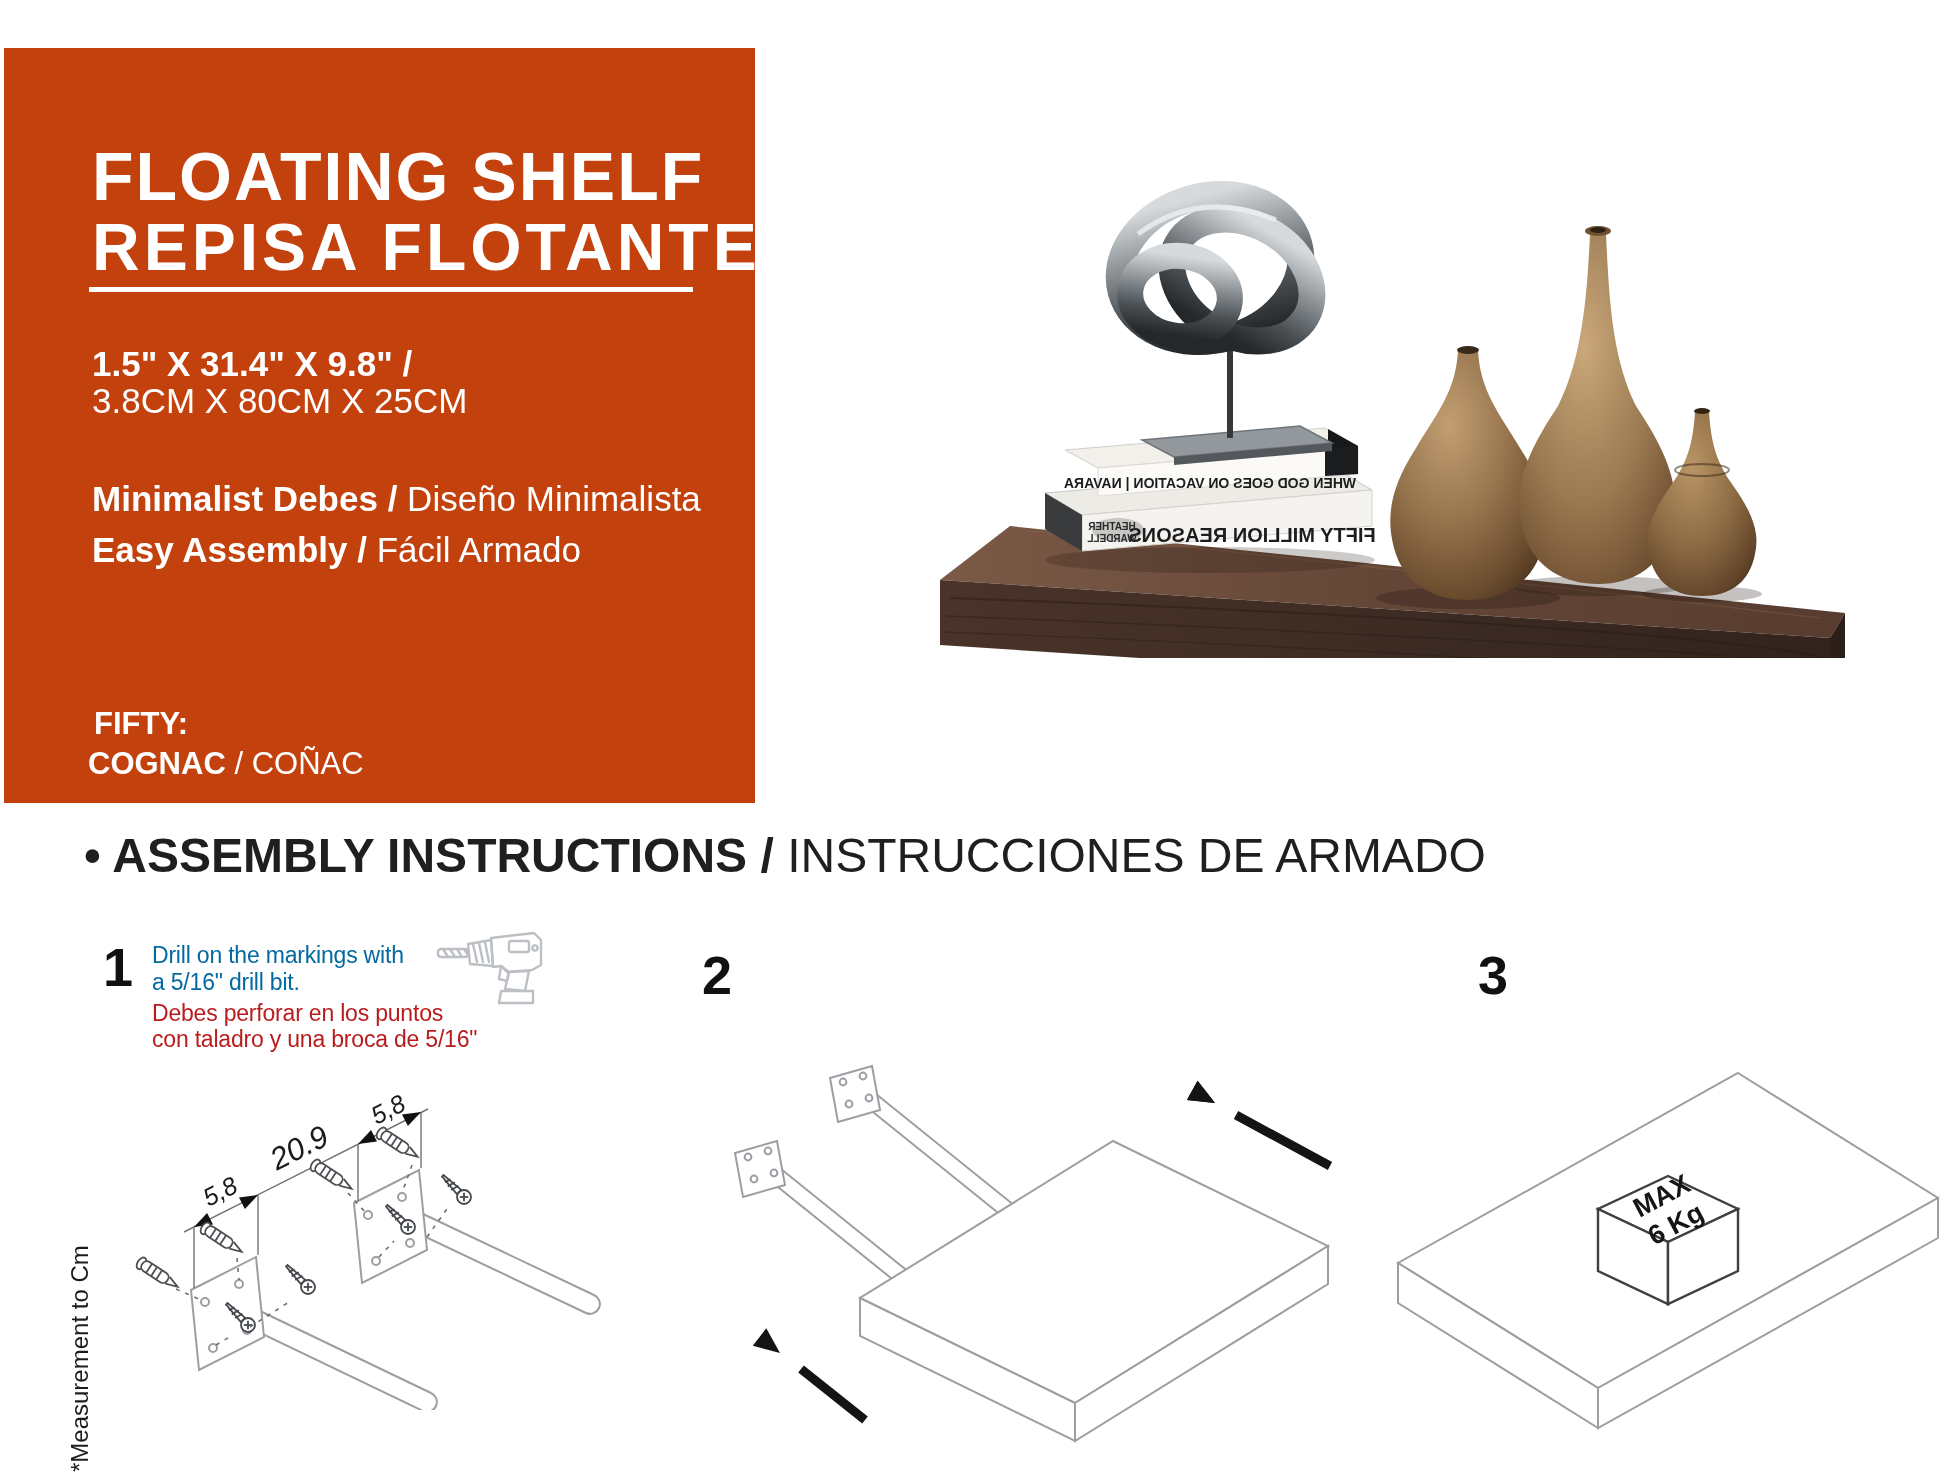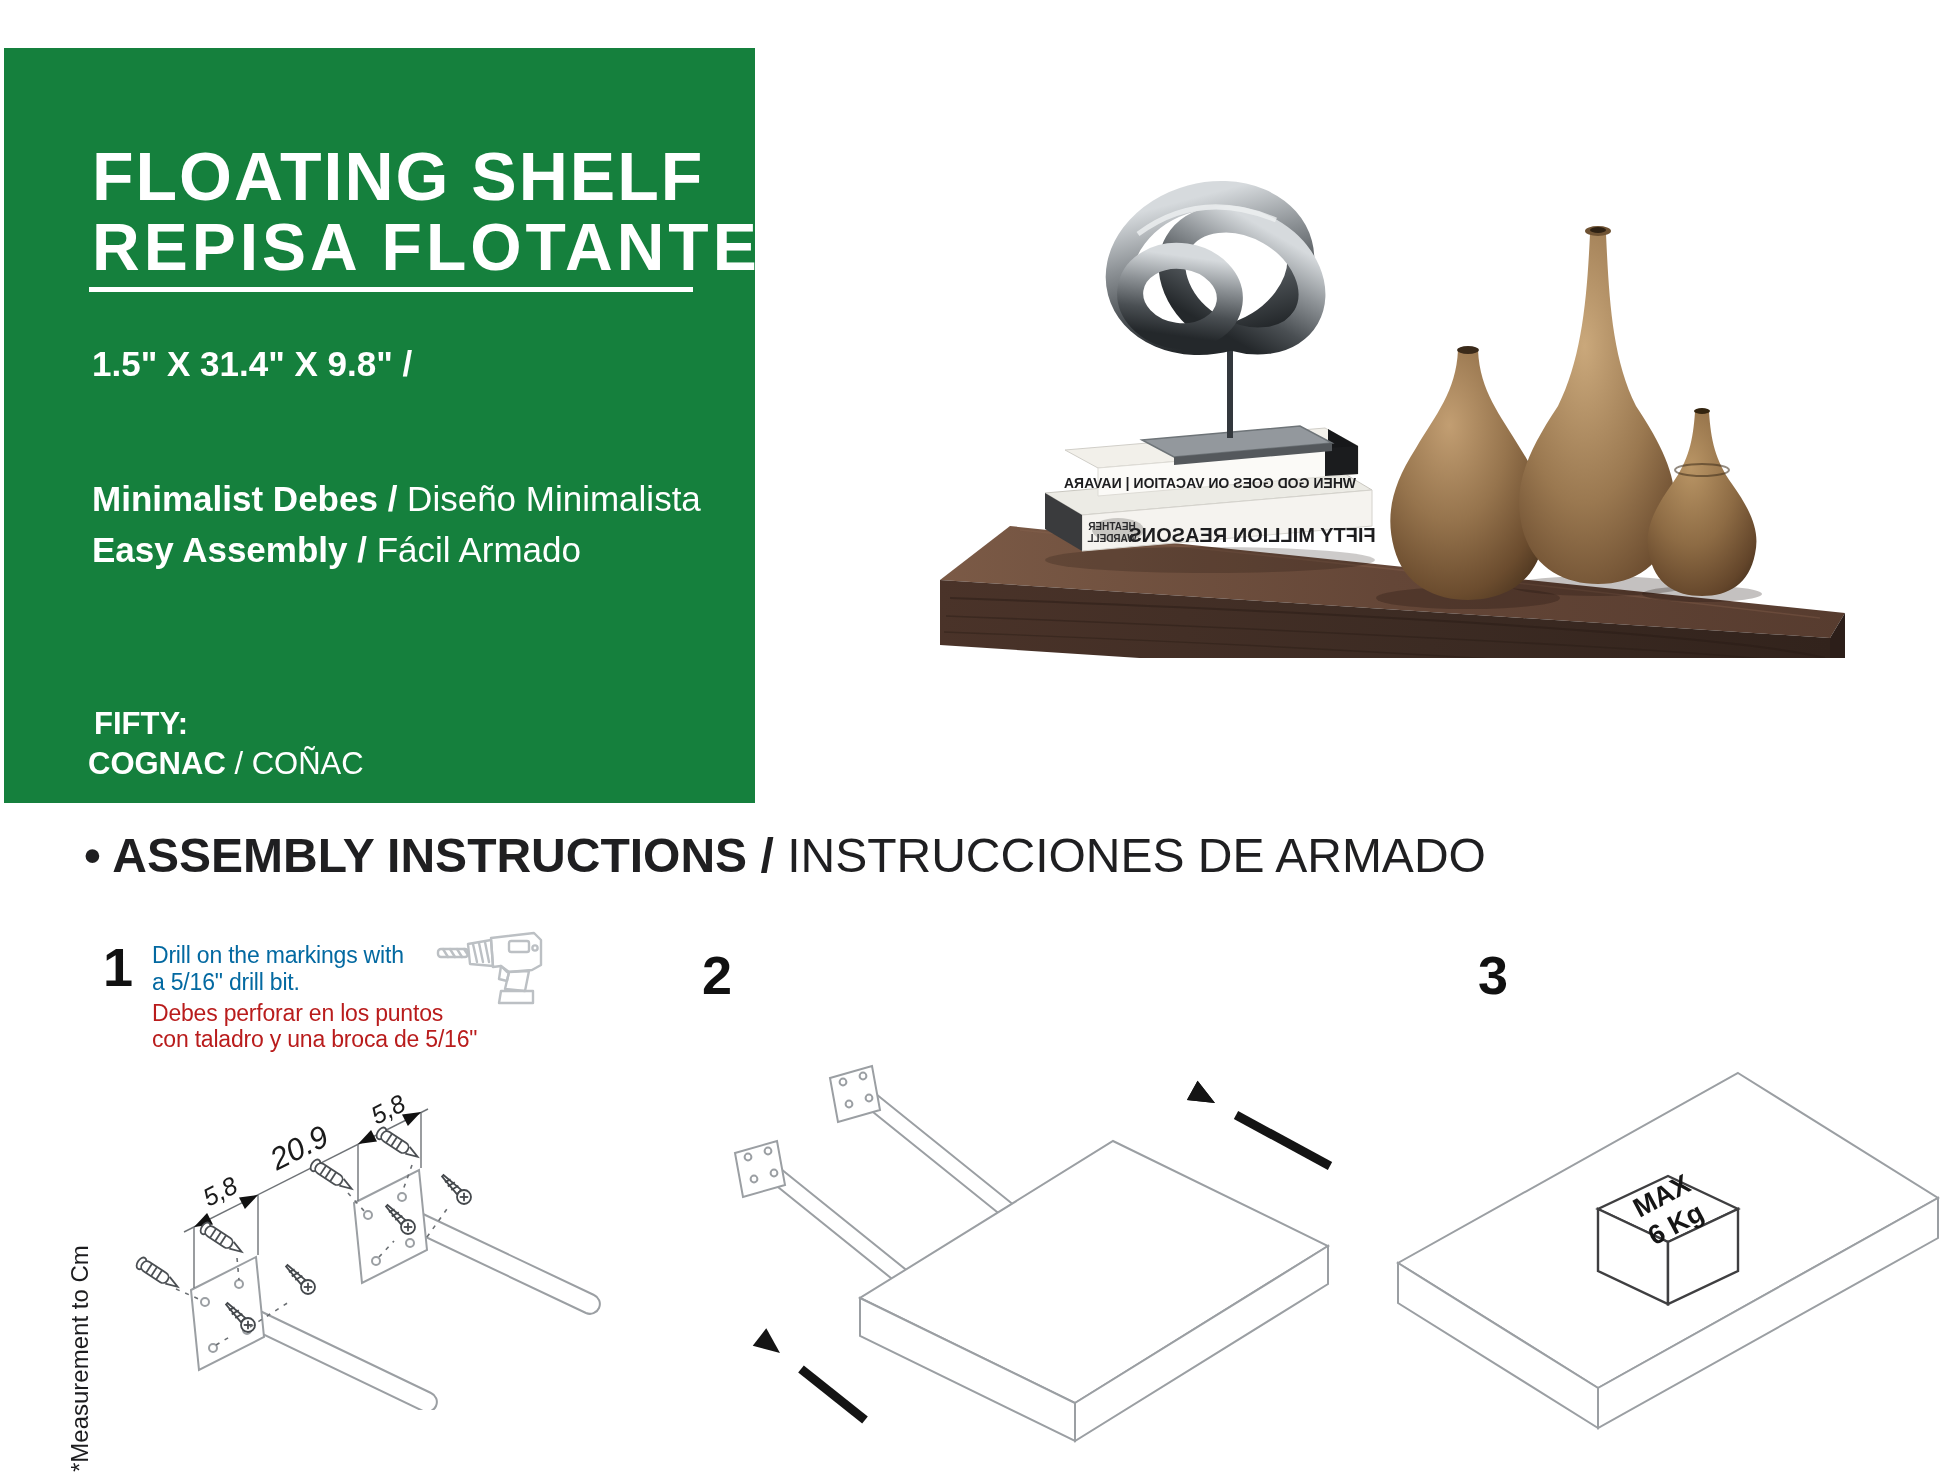"FLOATING SHELF" .panel { background: #15803d -> #c2410c }
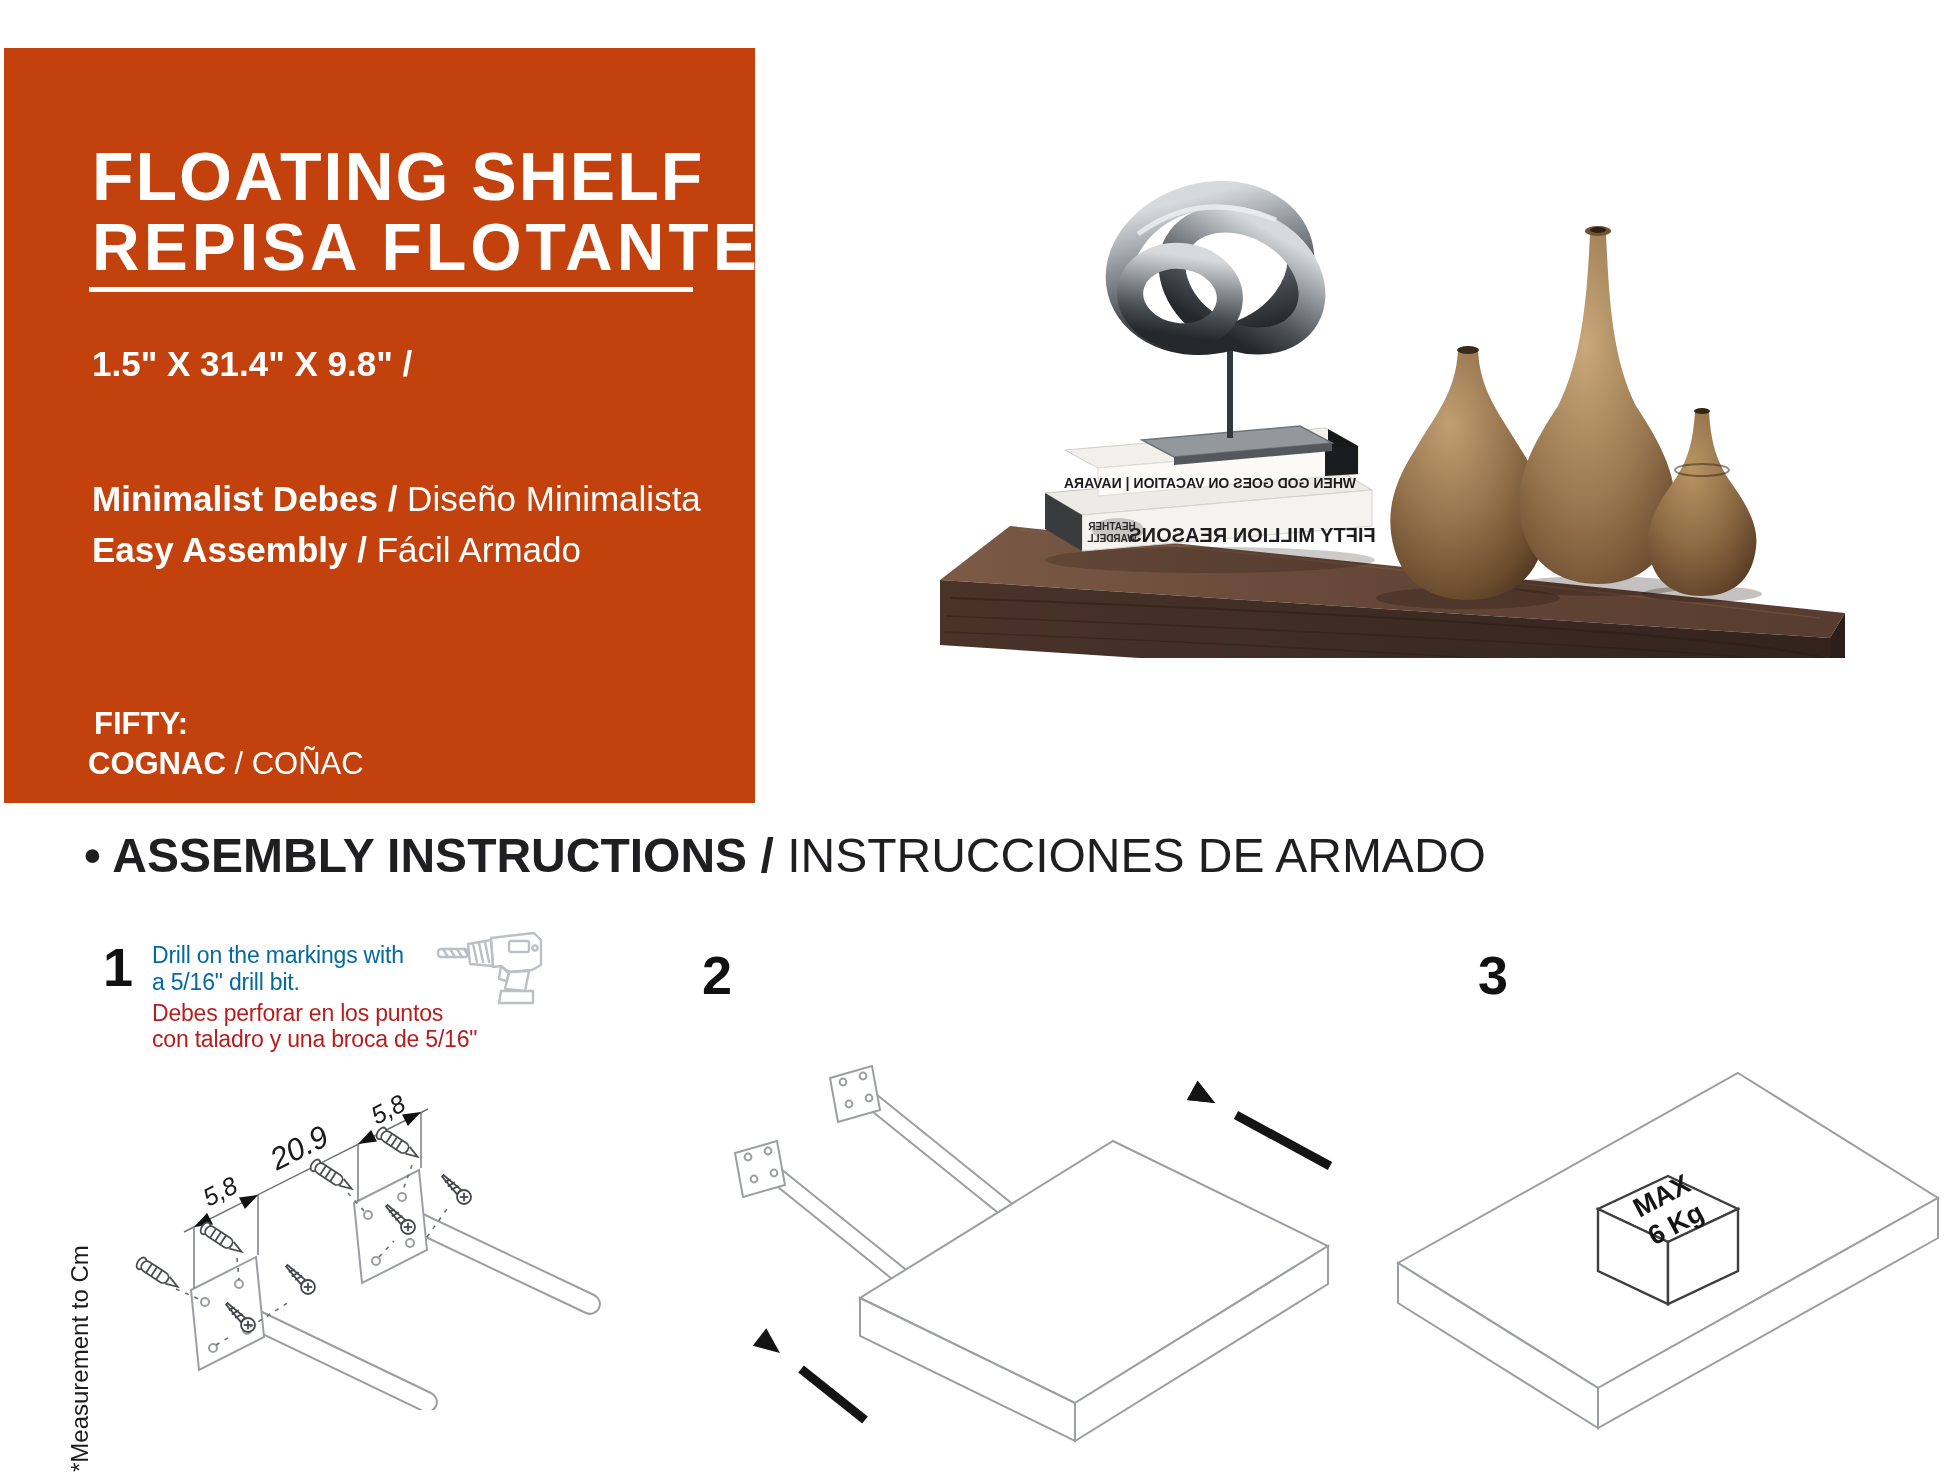"3.8CM X 80CM X 25CM" p.dims-cm { html: none -> <p>3.8CM X 80CM X 25CM</p> }
